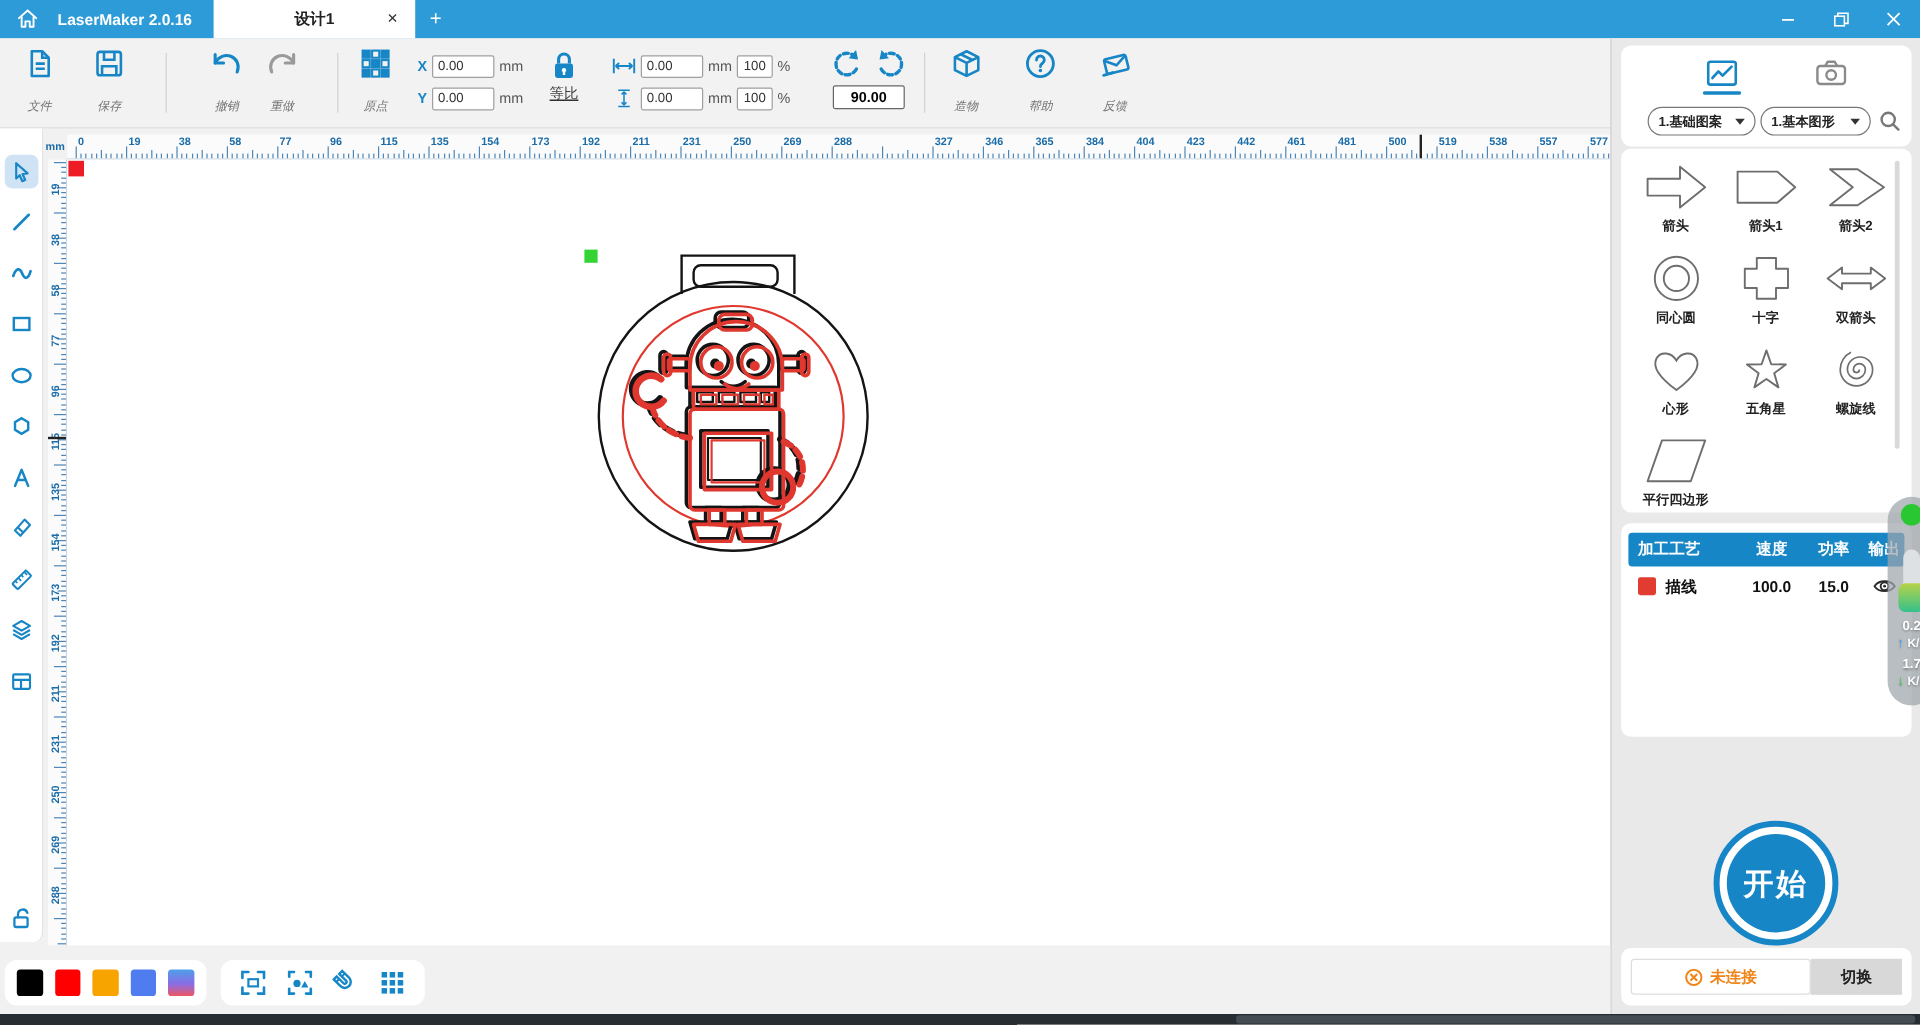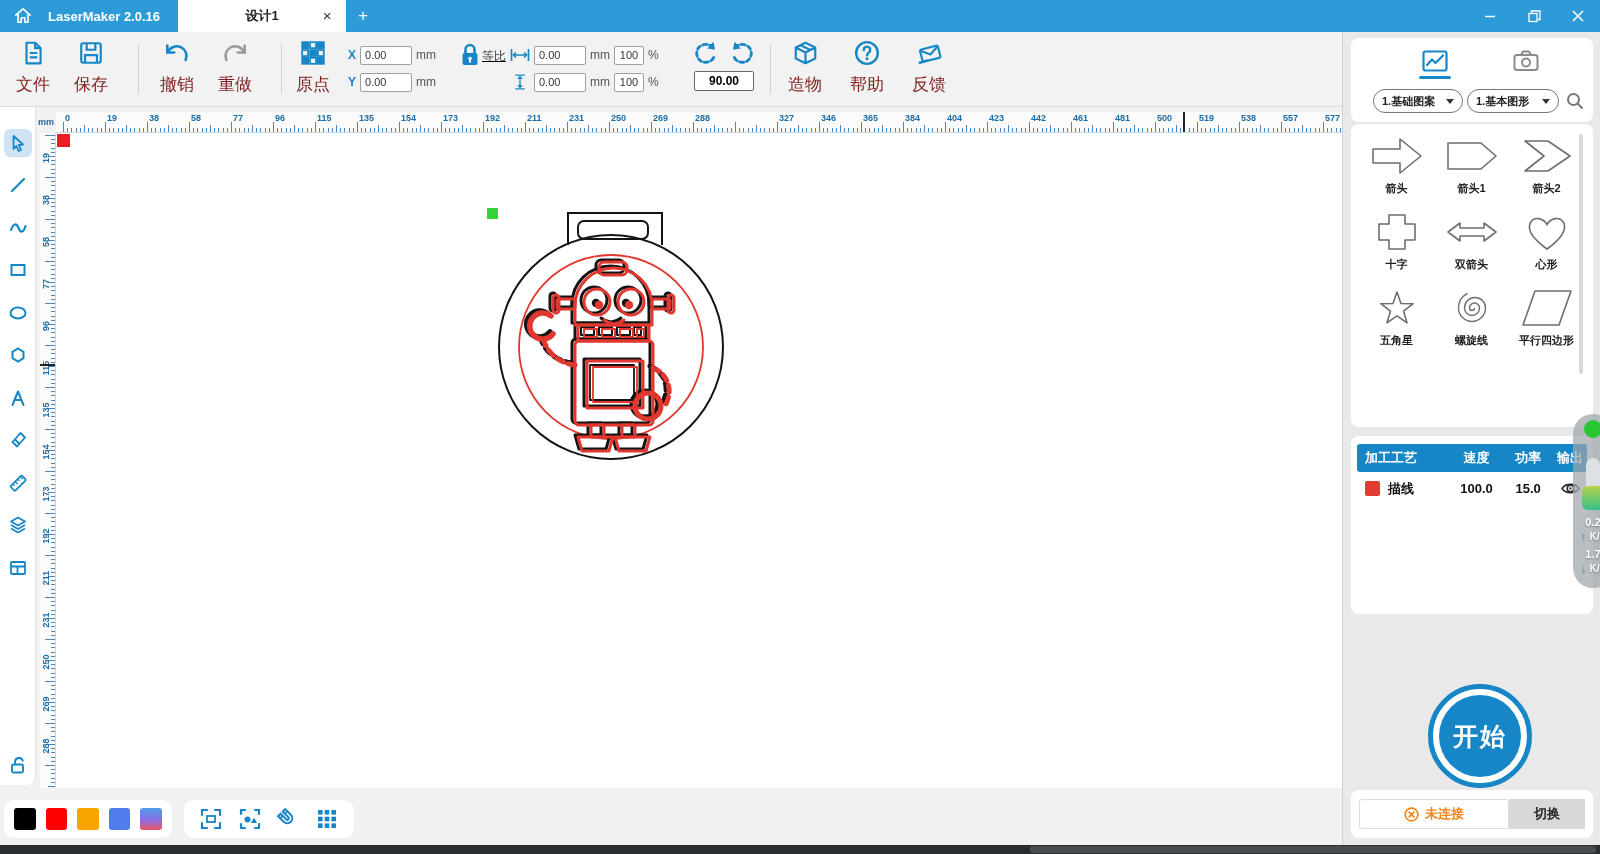"等比" .lock-group { flex-direction: row -> column }
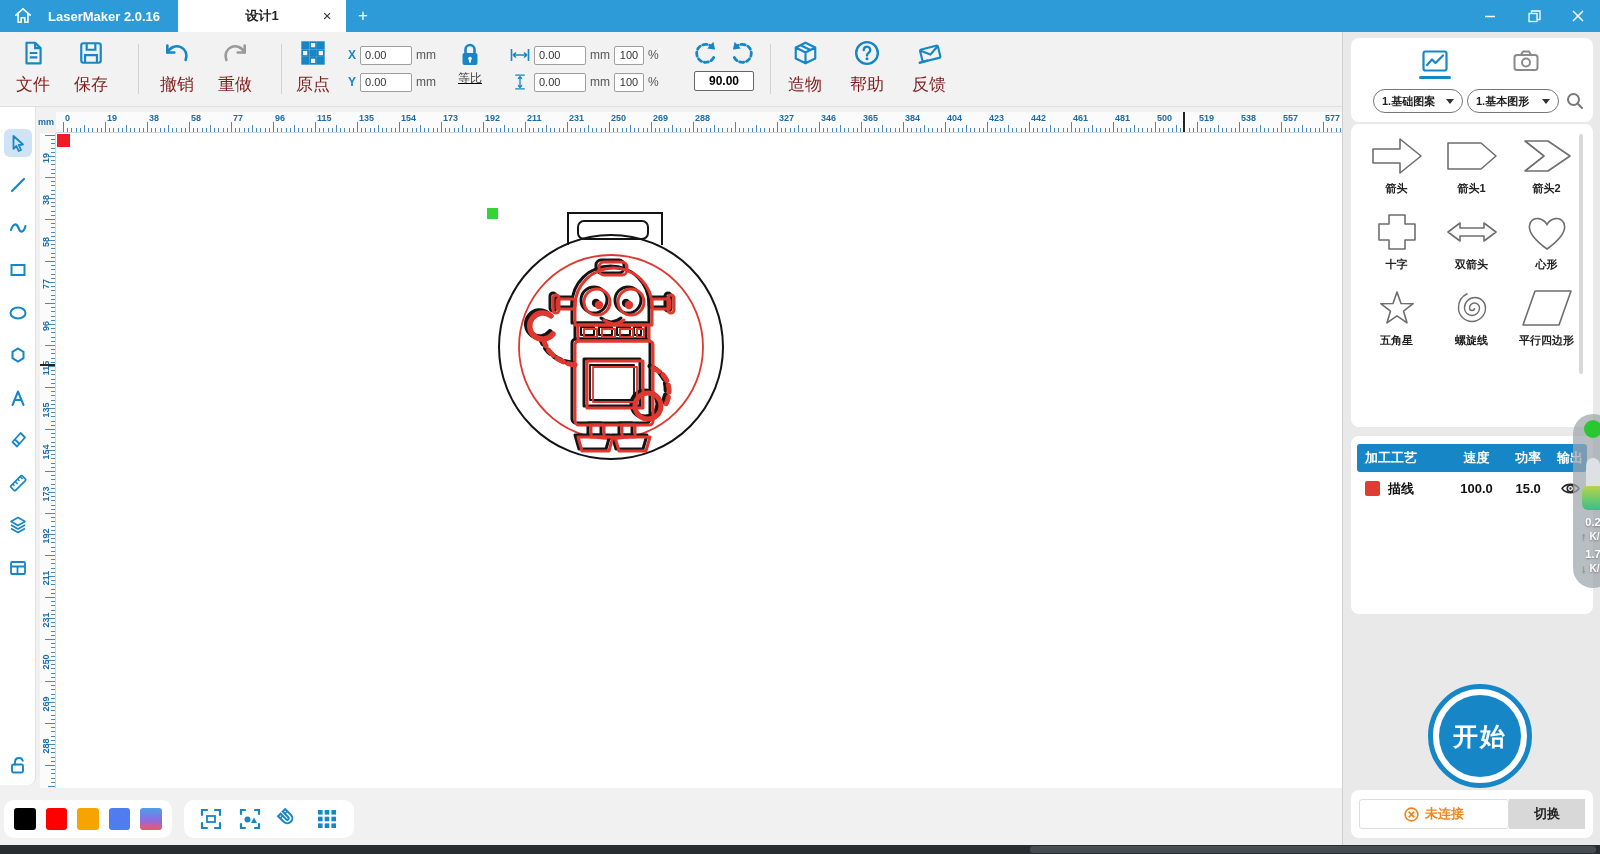"文件" .tb-btn .lbl { color: #7f1d1d -> #737373; font-size: 17px -> 10px; font-style: none -> italic }
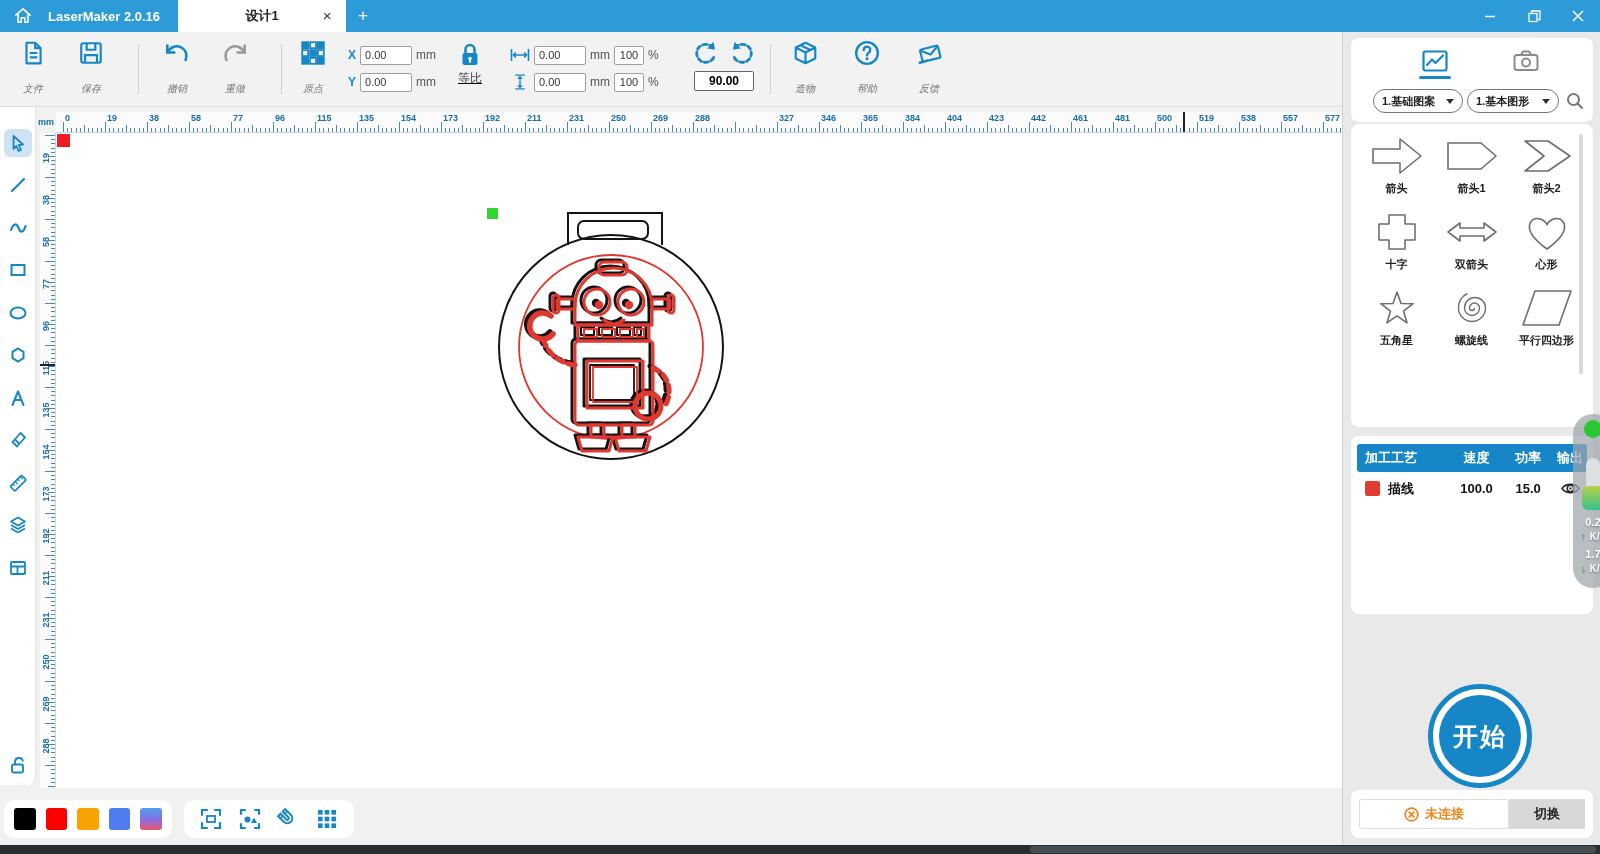"撤销" div.tb-btn { left: 152px -> 164px }
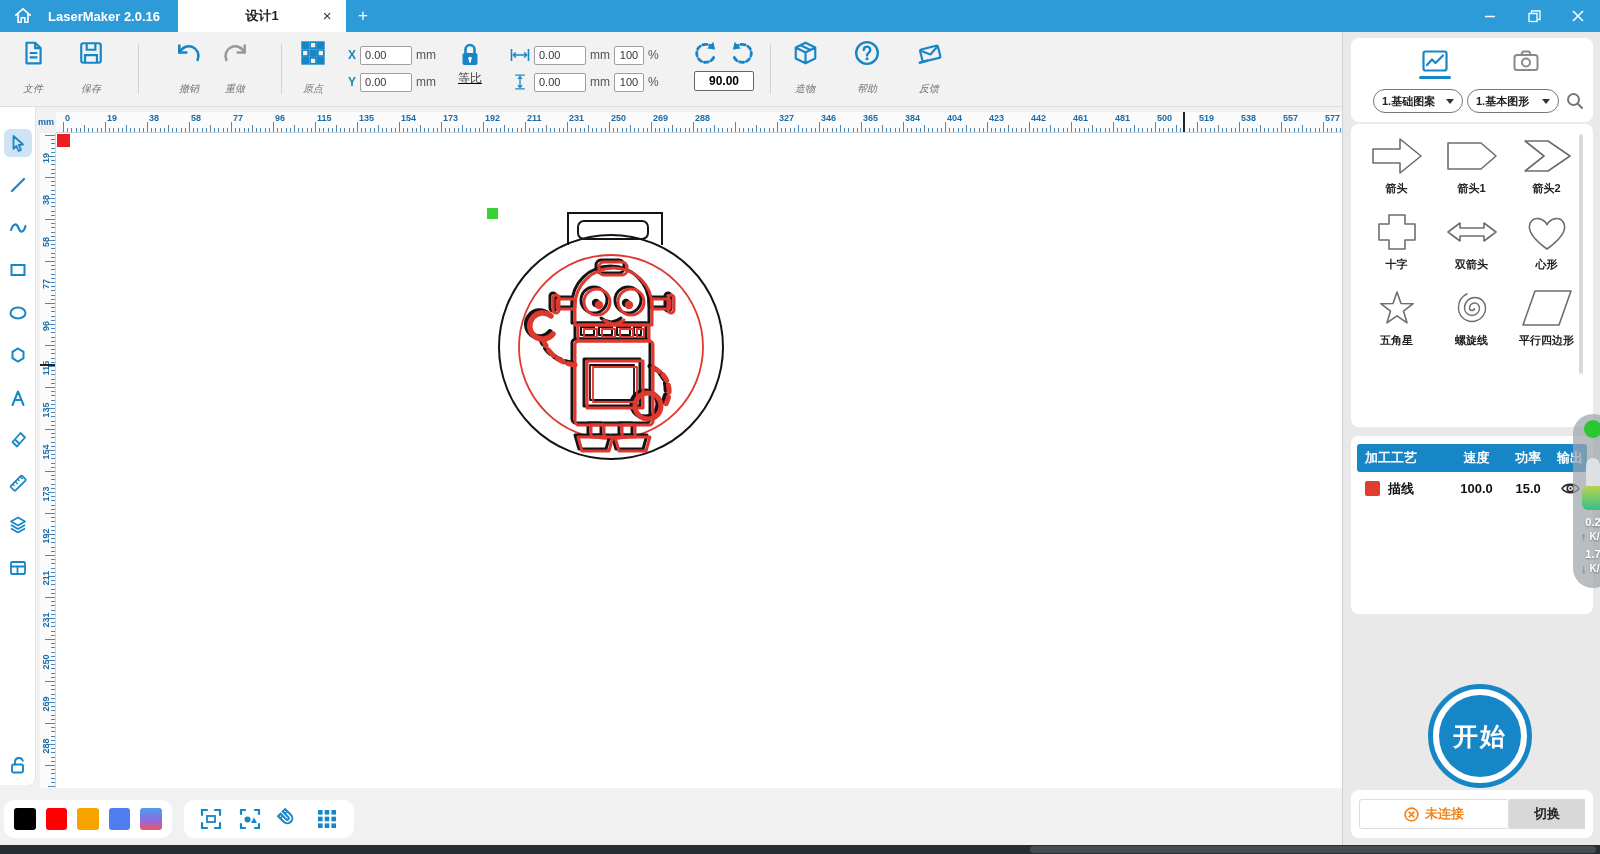"同心圆" div.shape-cell { html: none -> <div> <svg> <circle></circle> <circle></circle> </svg> <span>同心圆</span> </div> }
